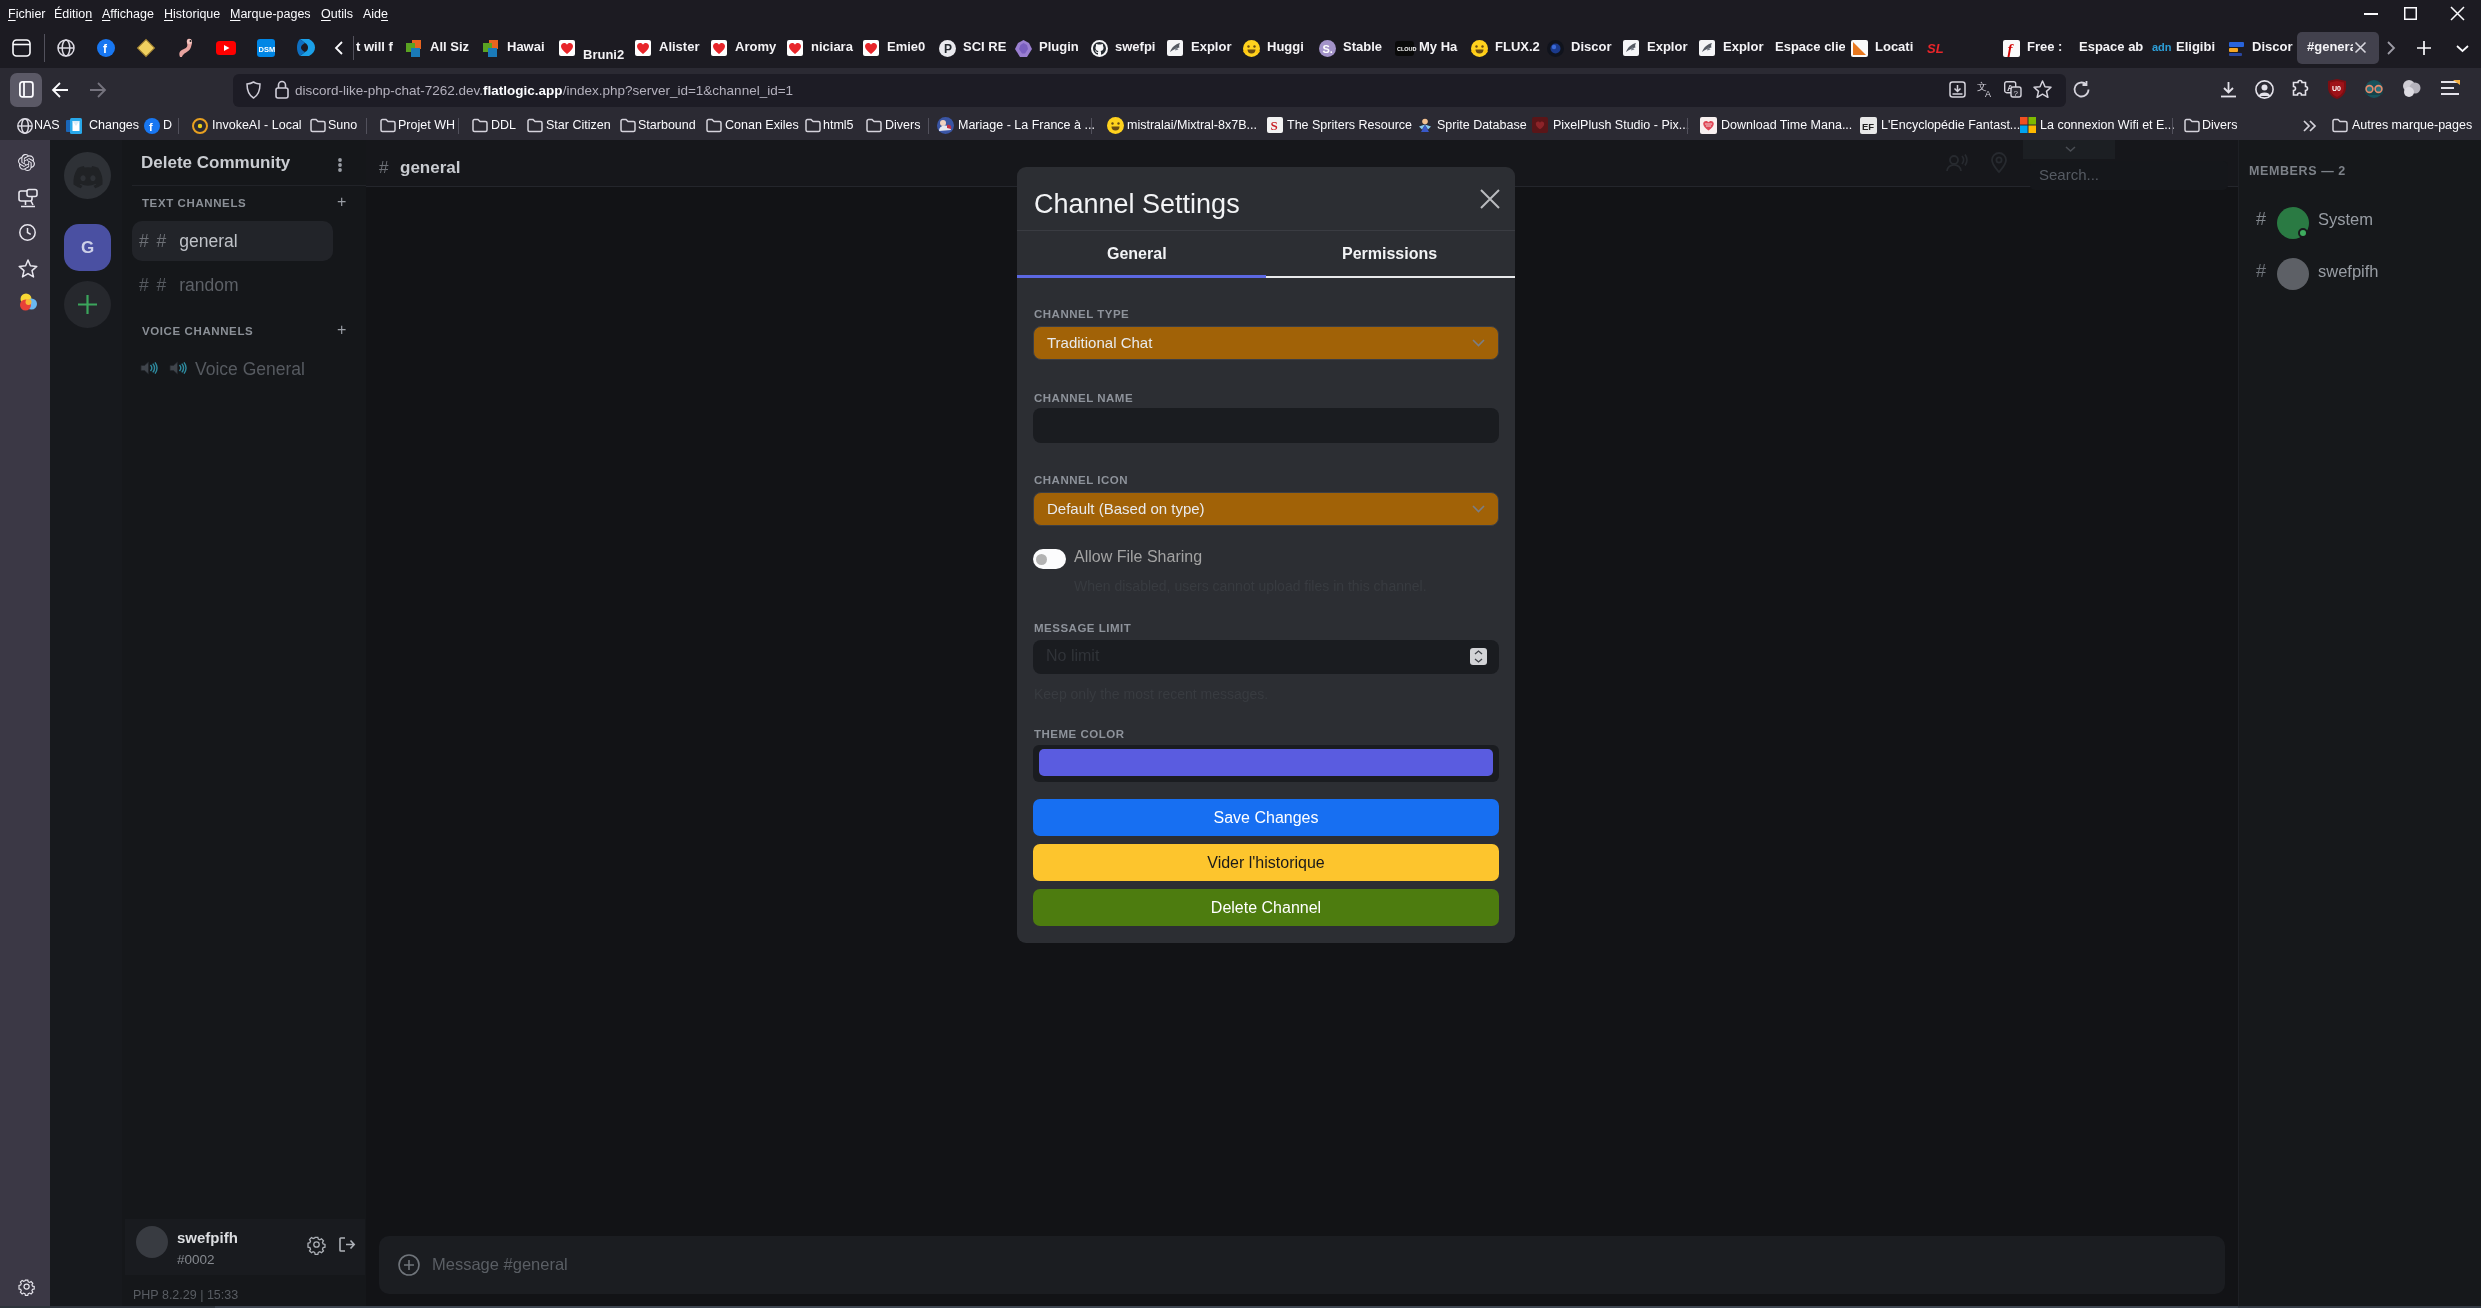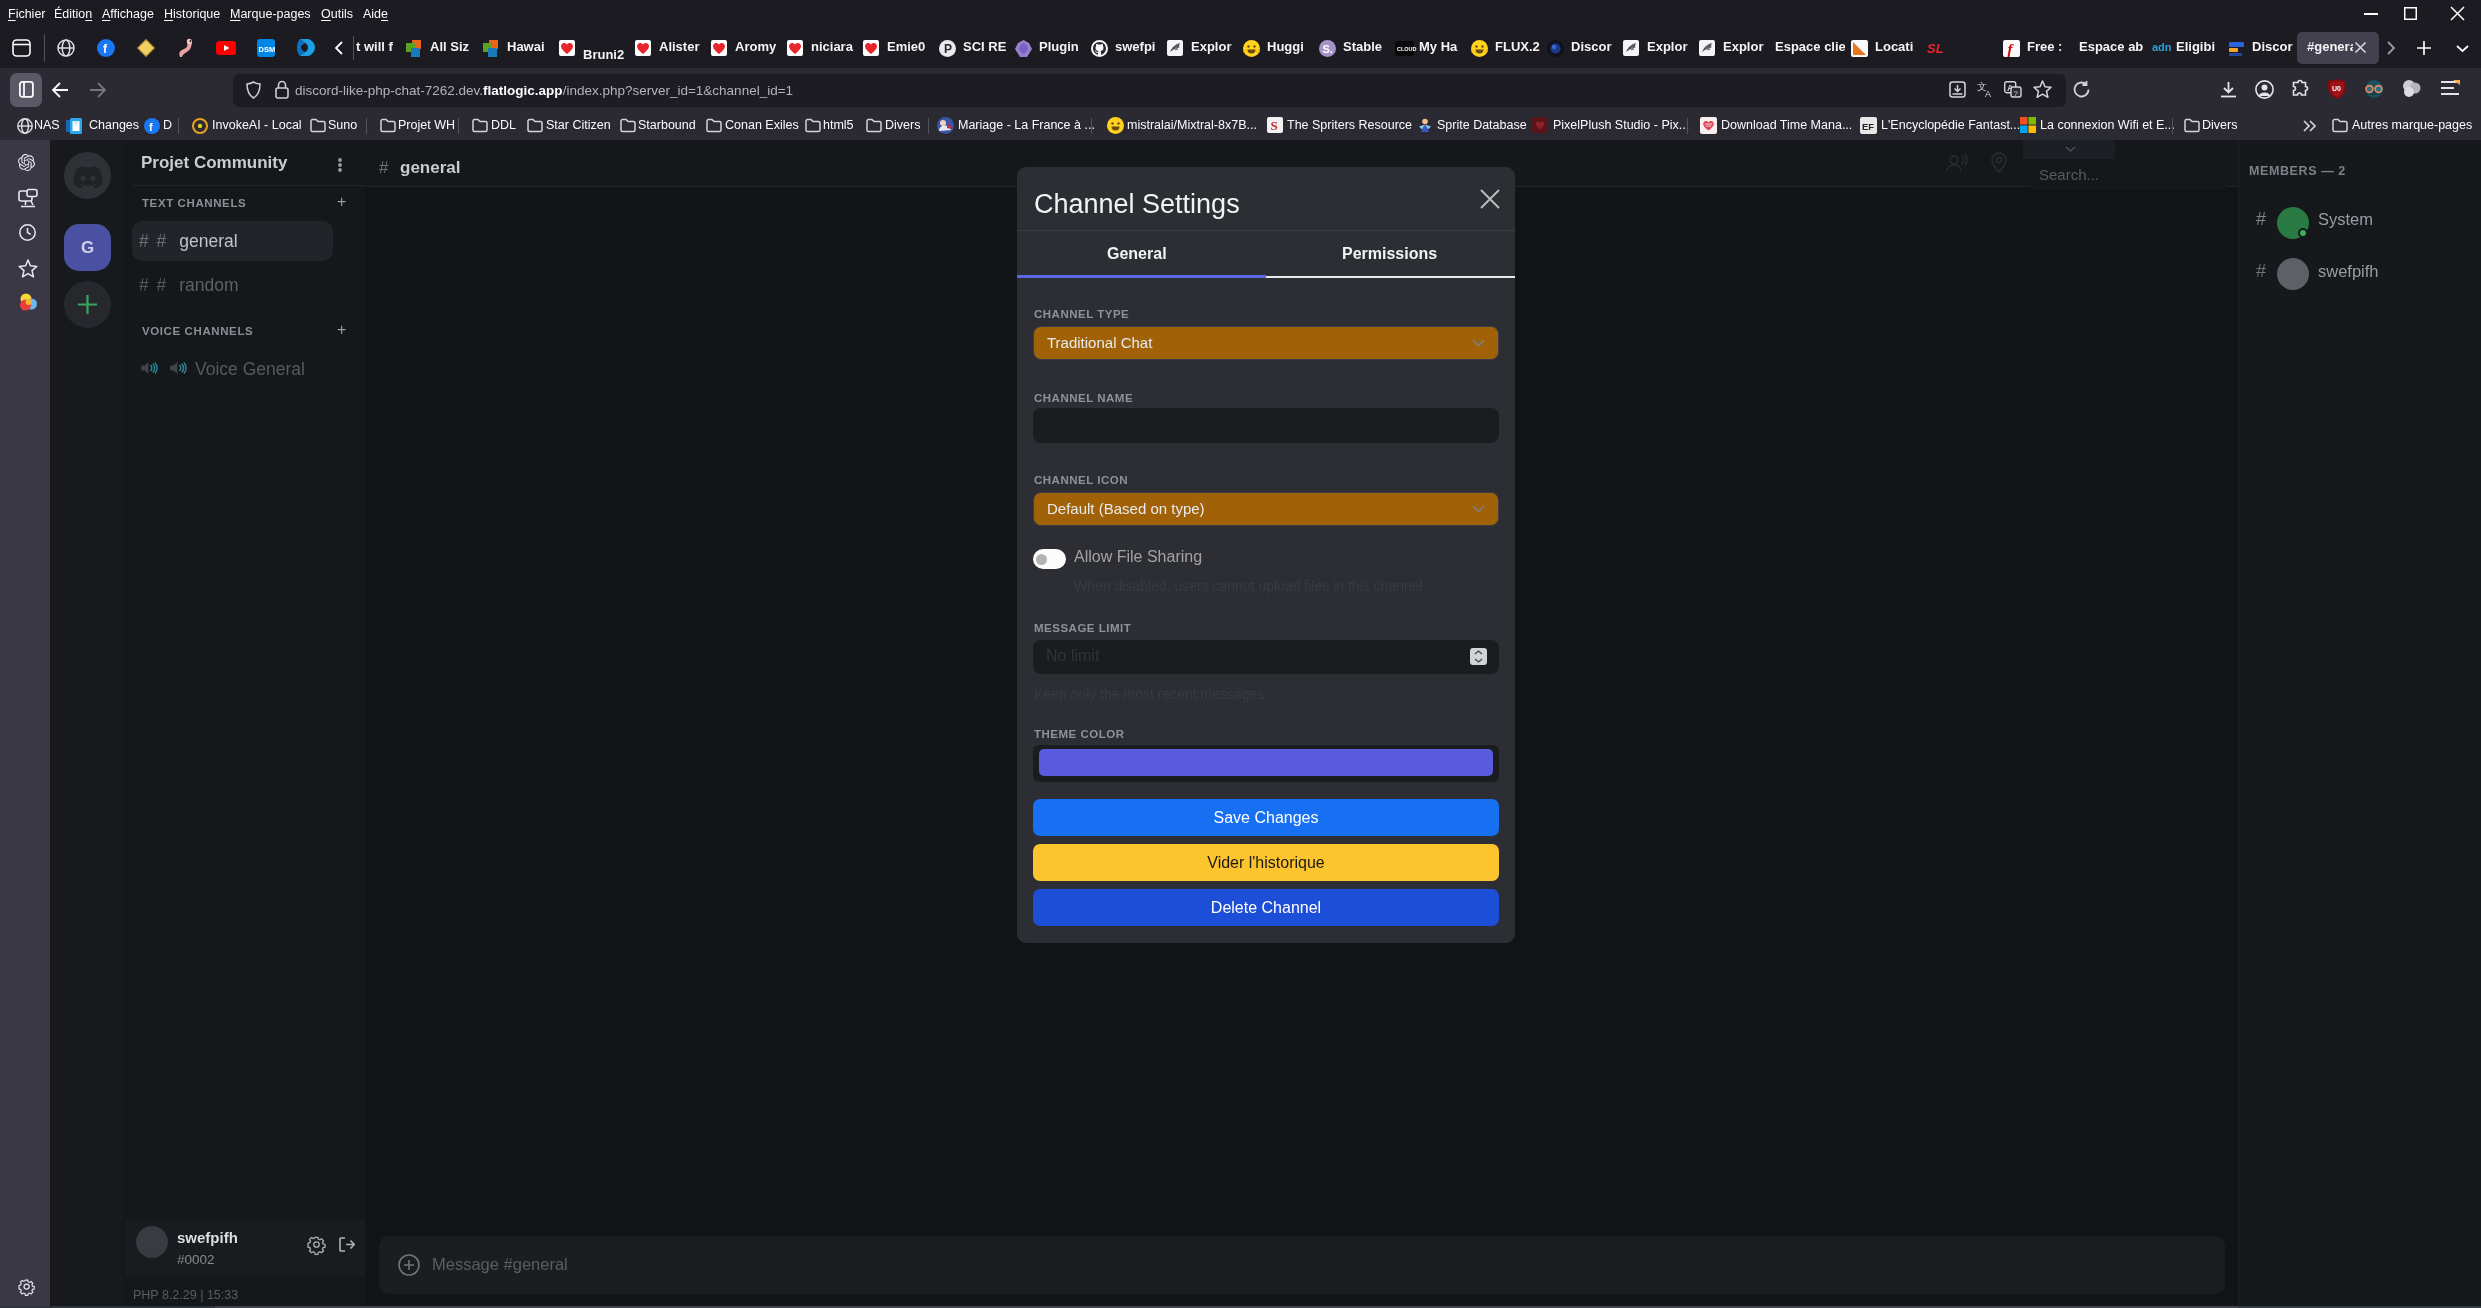"Projet Community" div { text: Projet -> Delete }
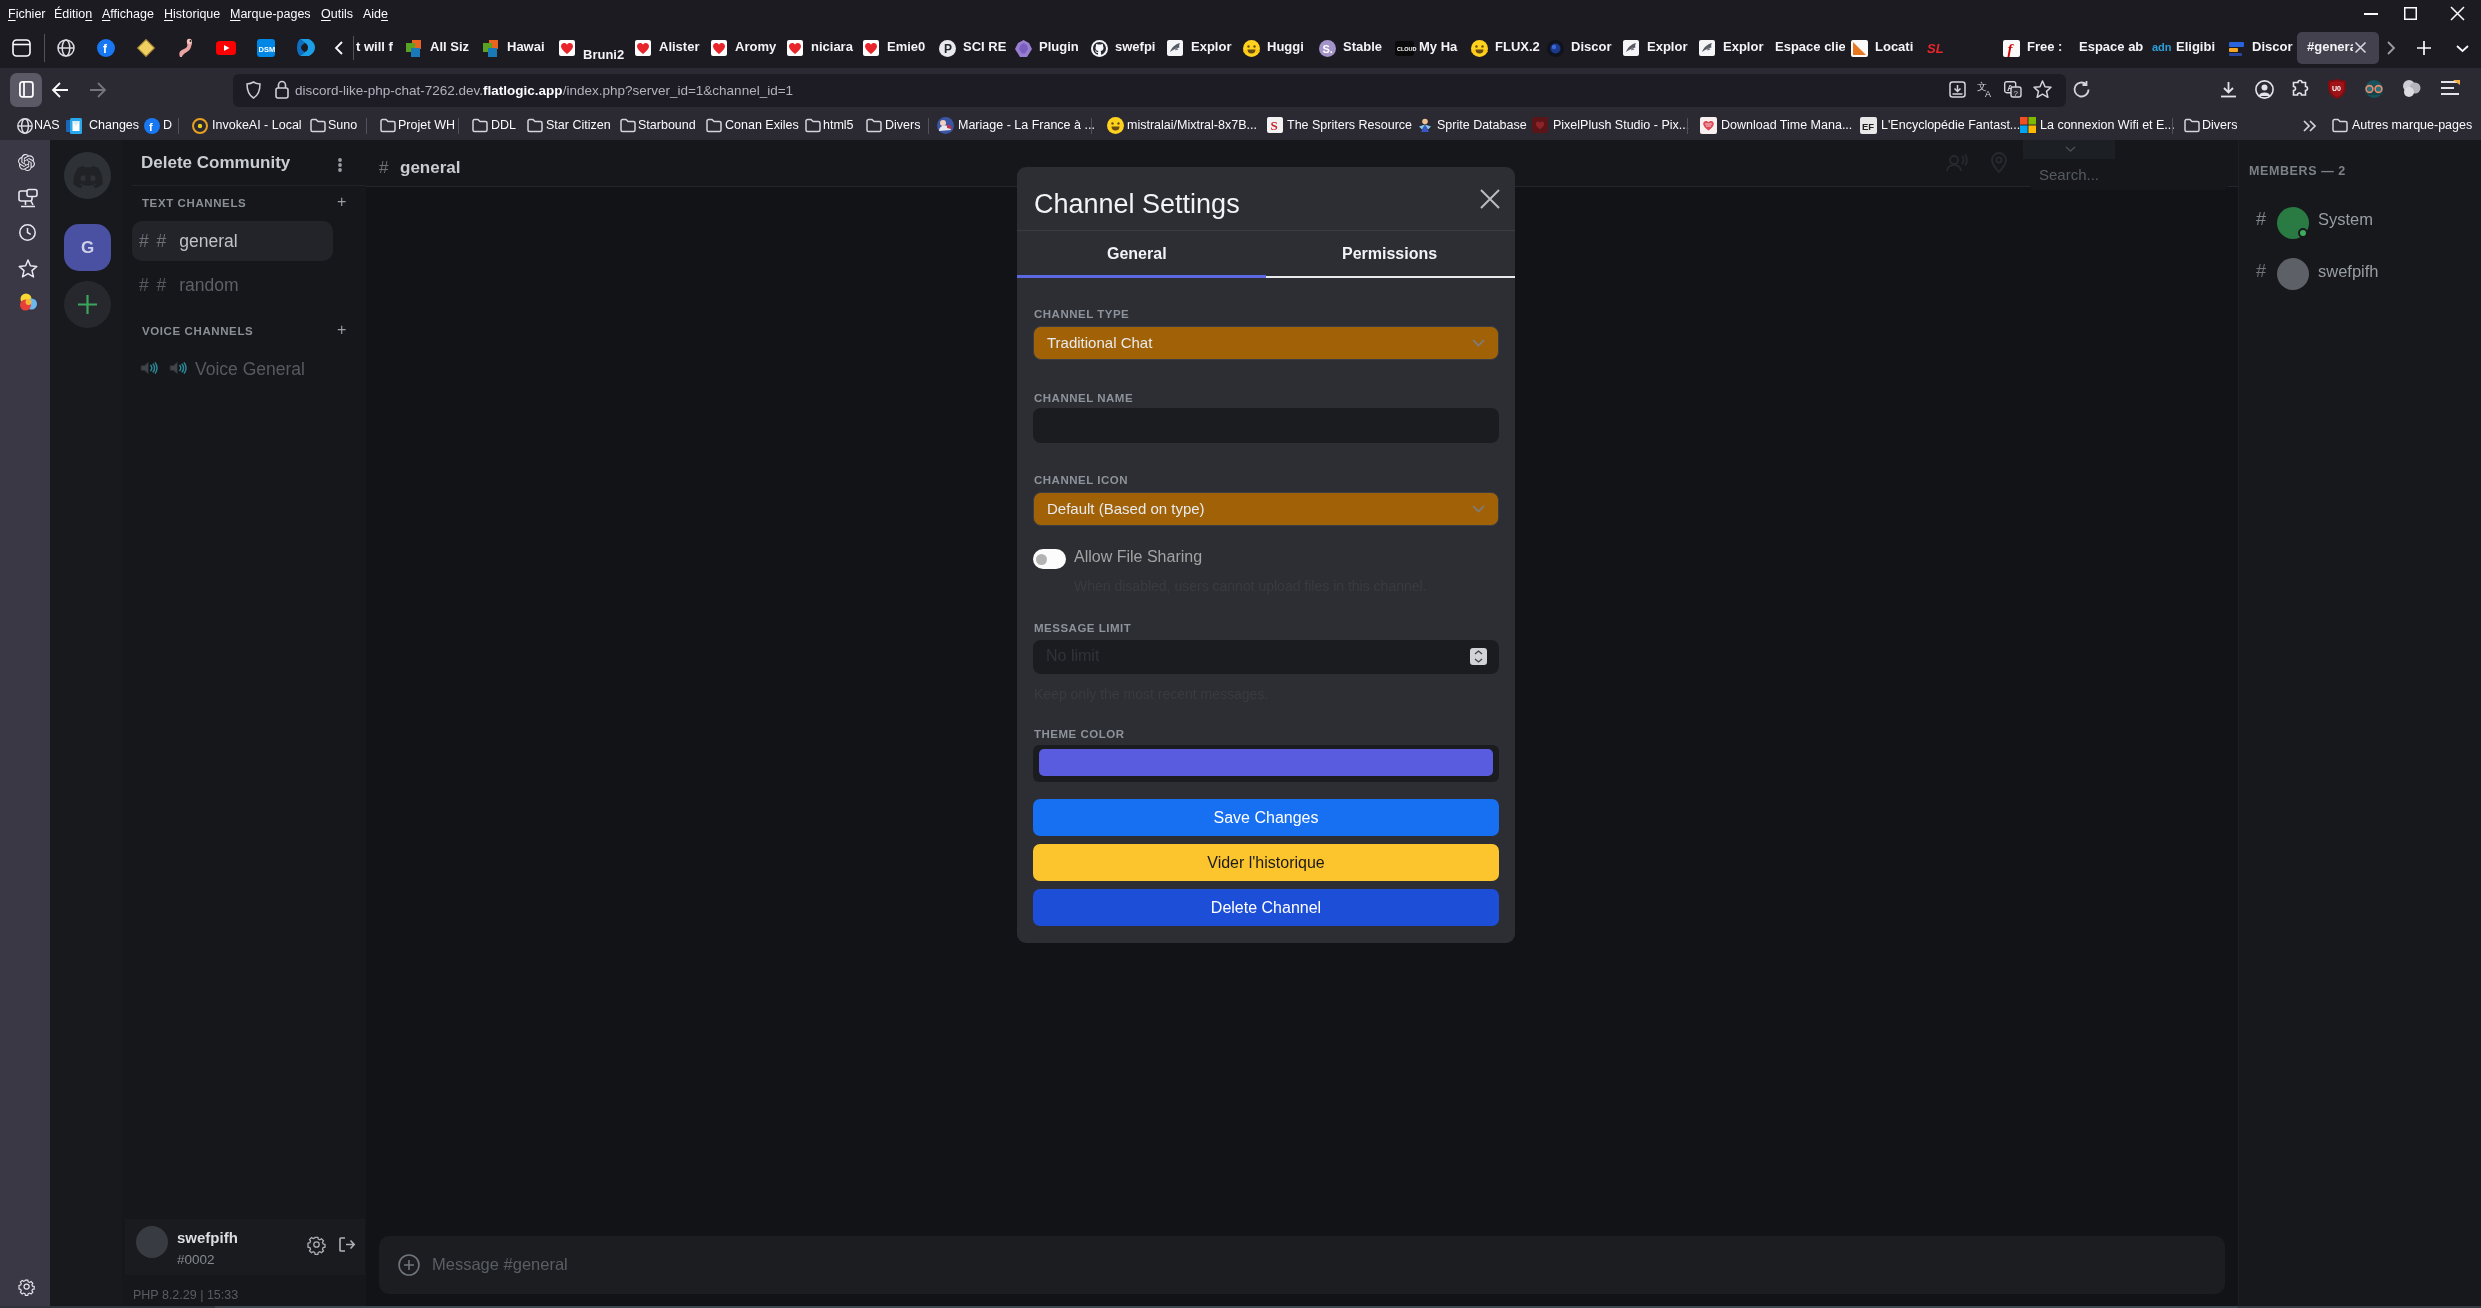"Delete Channel" div.mbtn { background: #1d4ed8 -> #4d7c0f }
